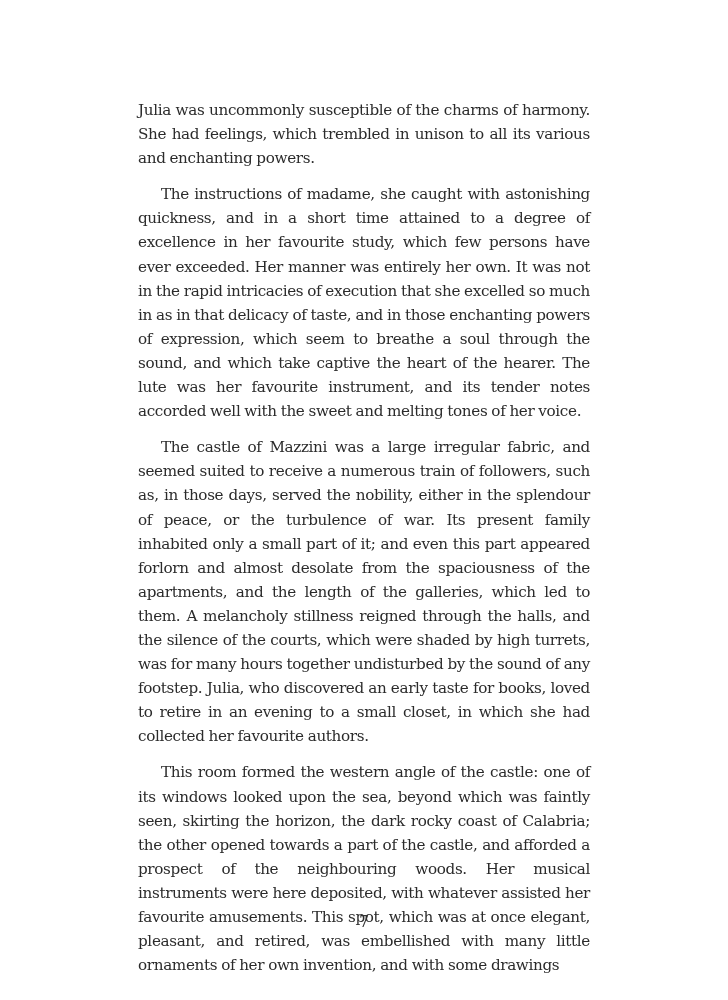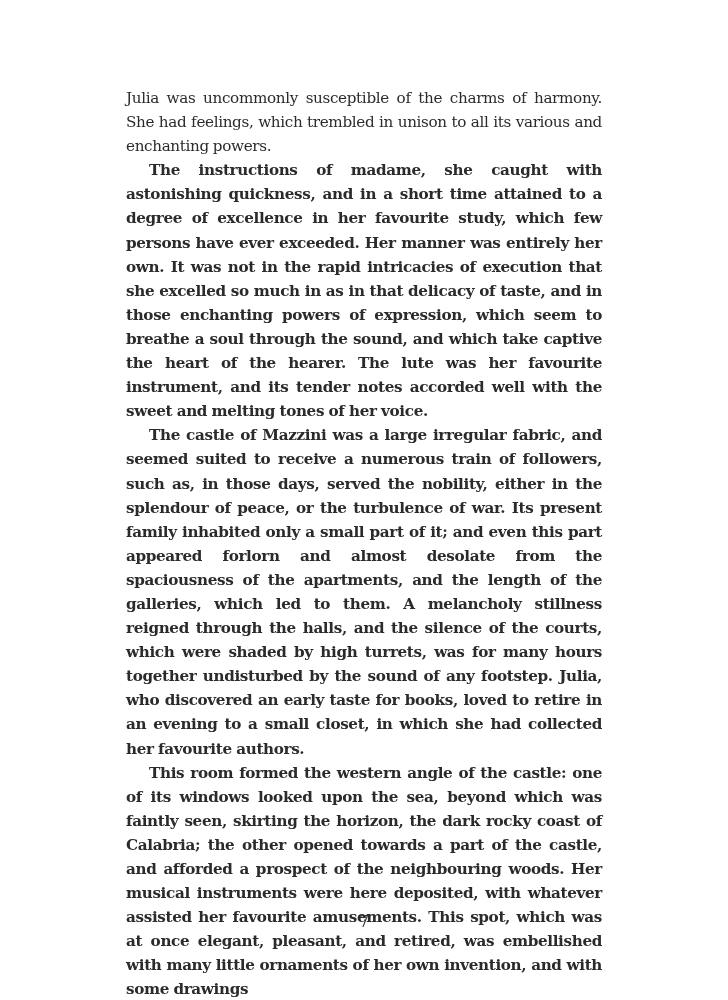"Julia was uncommonly susceptible of" .para { margin: 0 -> 12px }
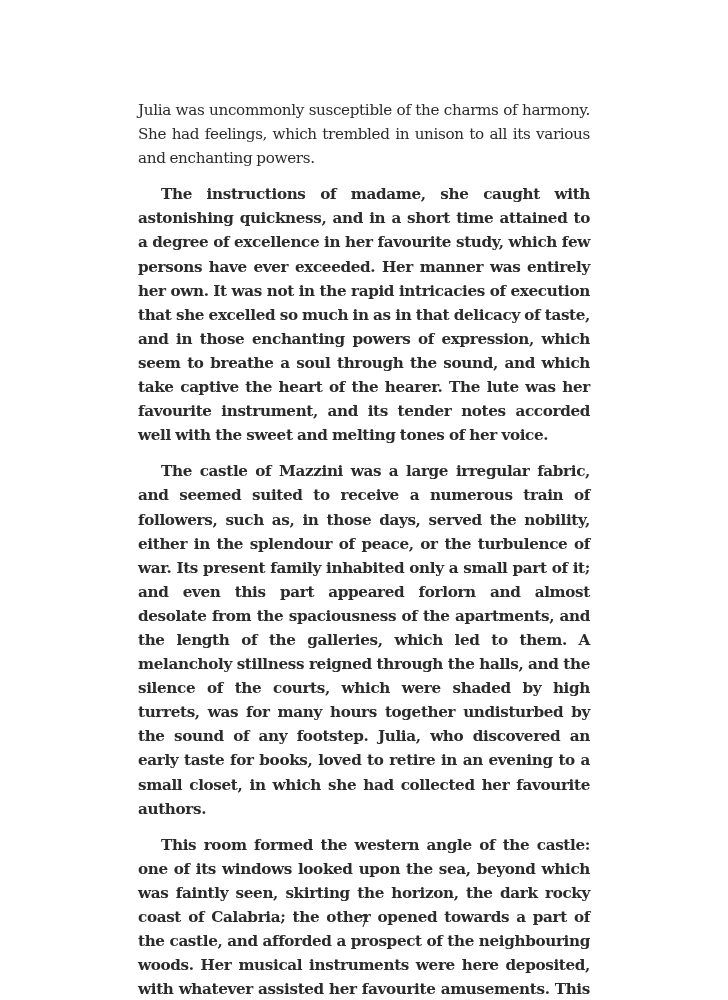"The instructions of madame, she" .para.indent { font-weight: bold -> none }
